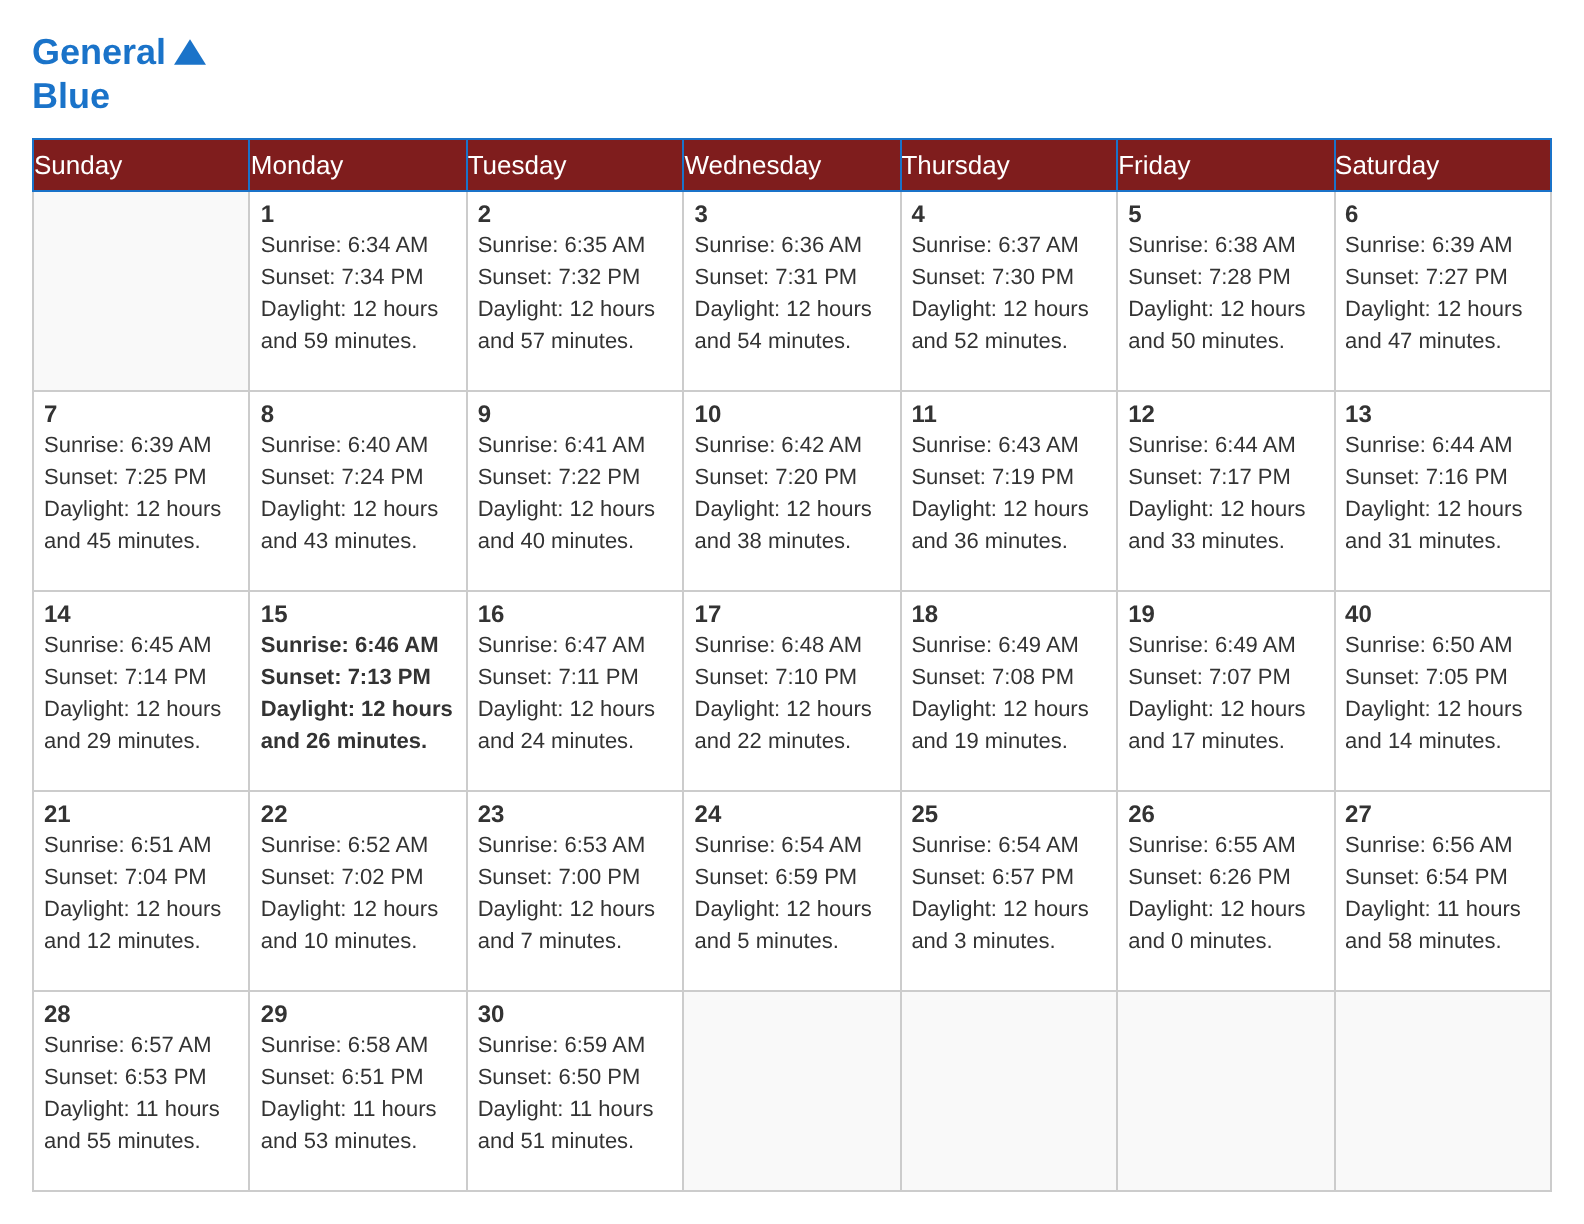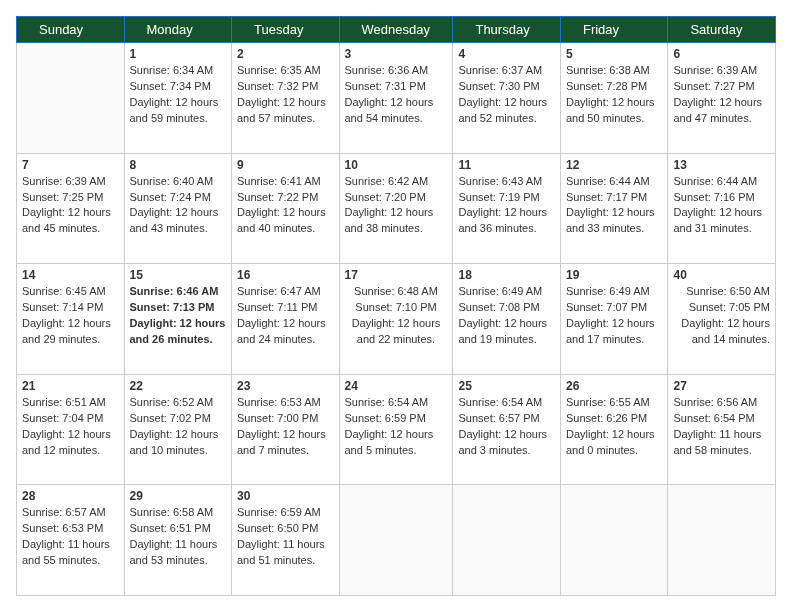"General" div.header { html: none -> <div> <div> <div> <div> <span>General</span><svg> <polygon></polygon> </svg> </div> <div>Blue</div> </div> </div> <div> <div></div> <div></div> </div> </div> }
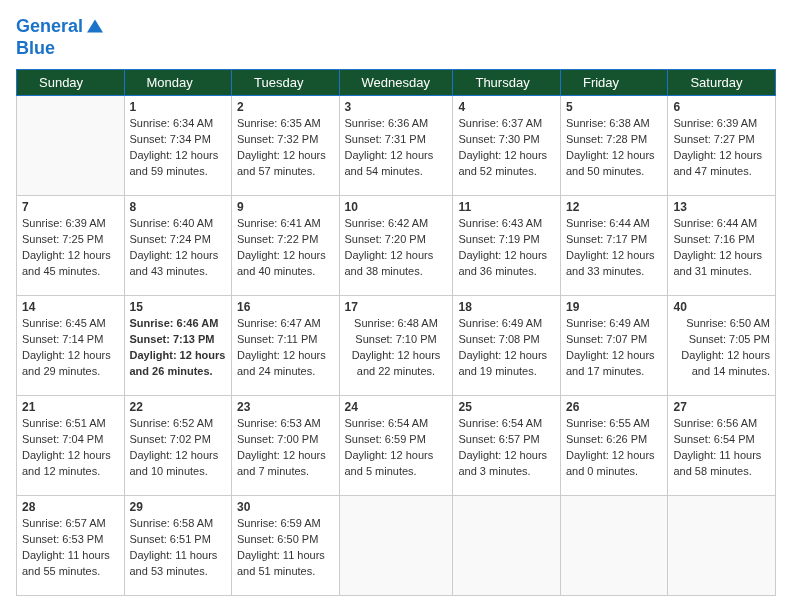"Sunday" .calendar th { background-color: #14532d -> #7f1d1d; padding: 5px 22px -> 5px 0 }
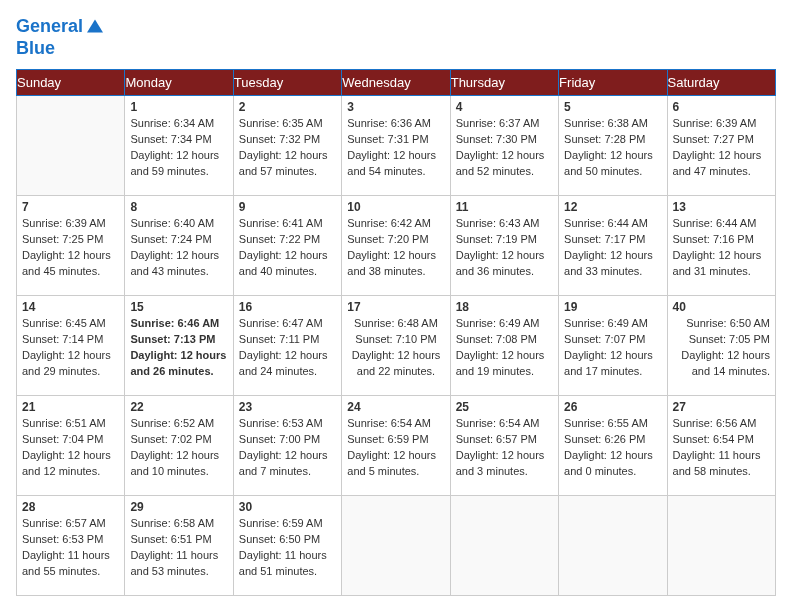"Sunrise: 6:48 AM" div.day-info { text-align: center -> none }
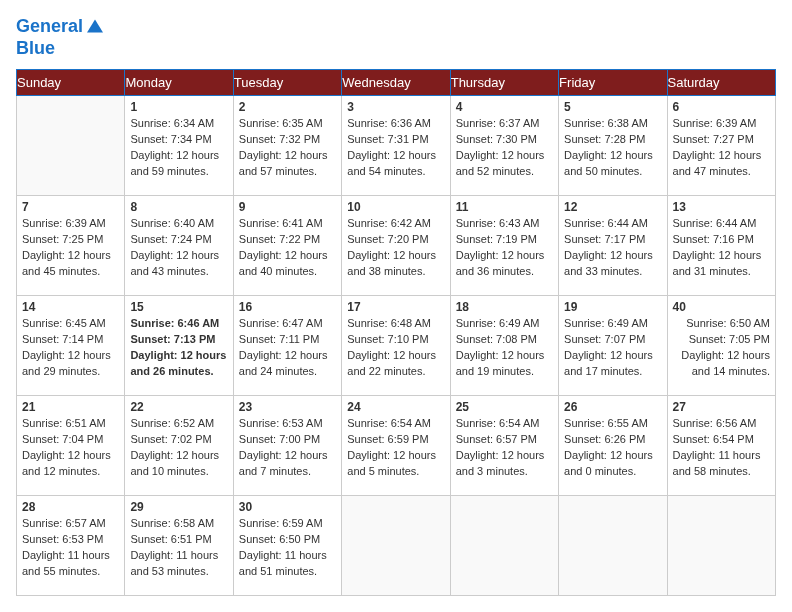"Sunrise: 6:50 AM" div.day-info { text-align: right -> none }
